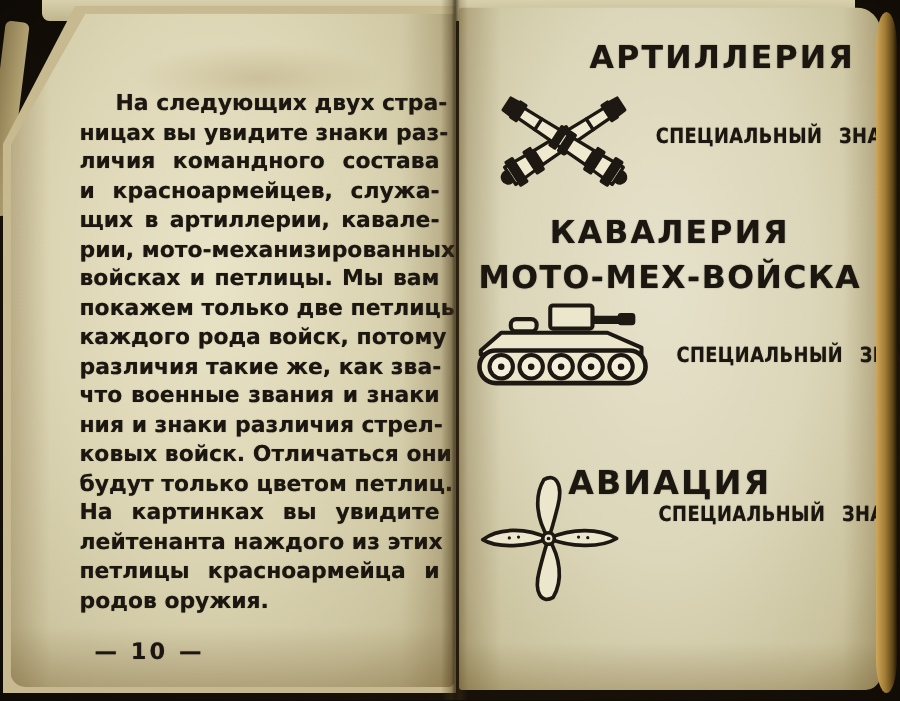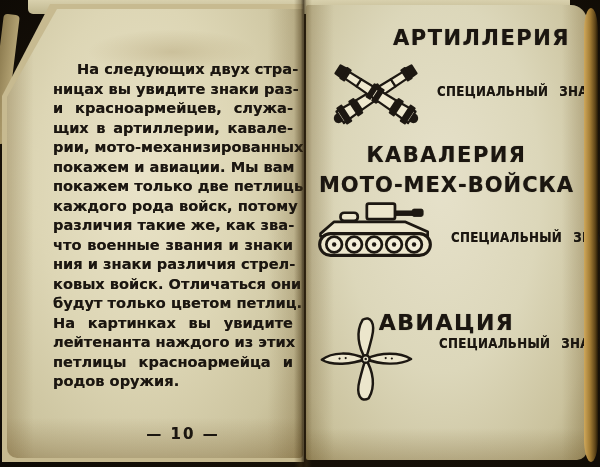"личия командного состава" div.tl { html: none -> <div>личия командного состава</div> }
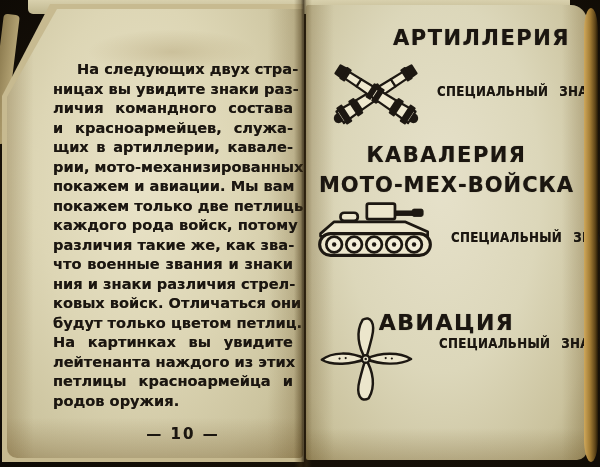"покажем и авиации. Мы вам" div.tl { text: покажем и авиации -> войсках и петлицы }
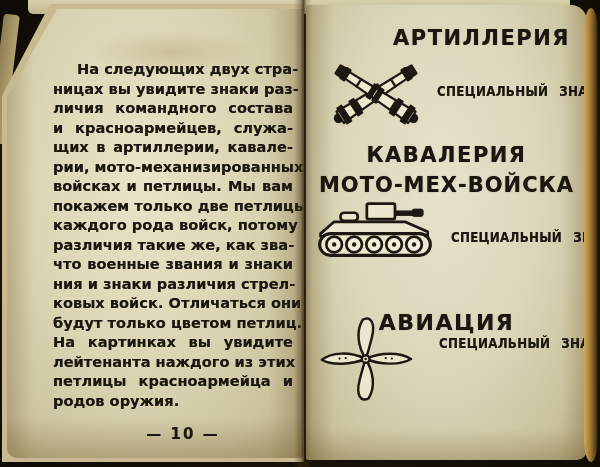"— 10 —" .page-num { text-align: center -> none }
